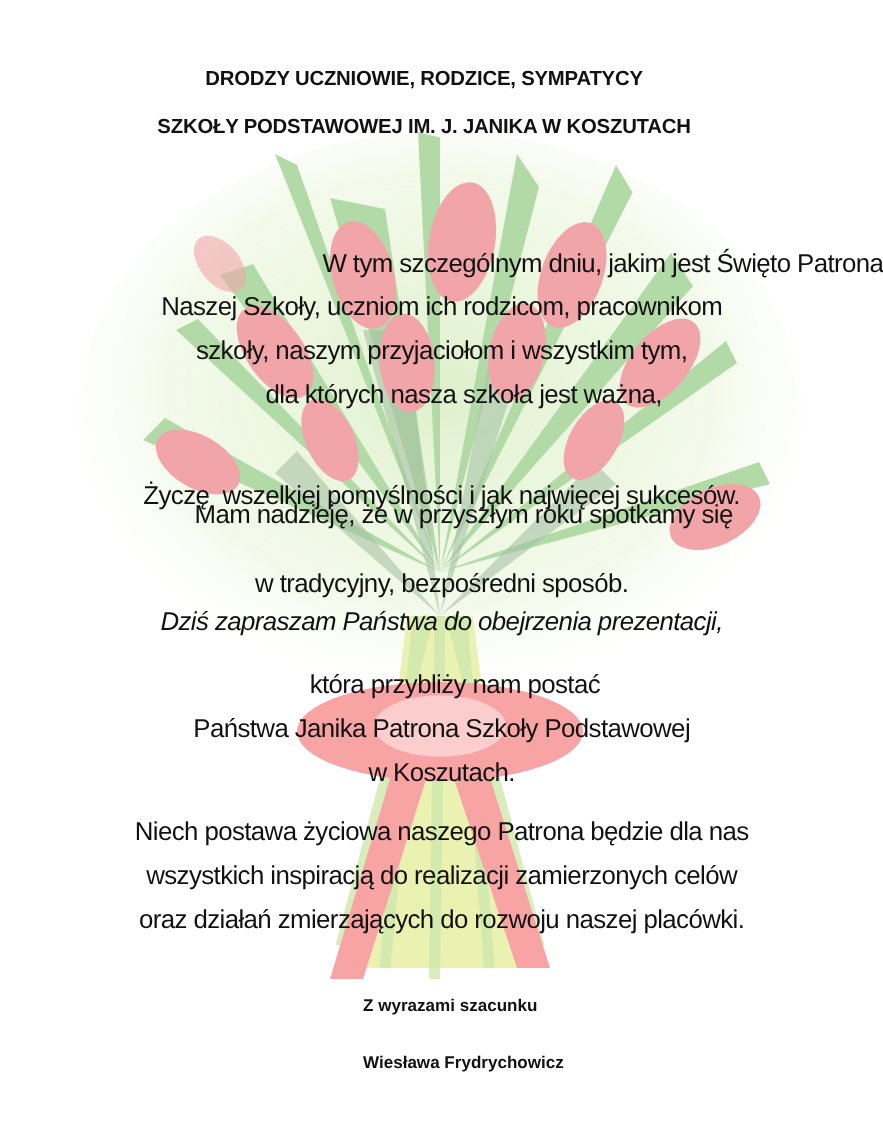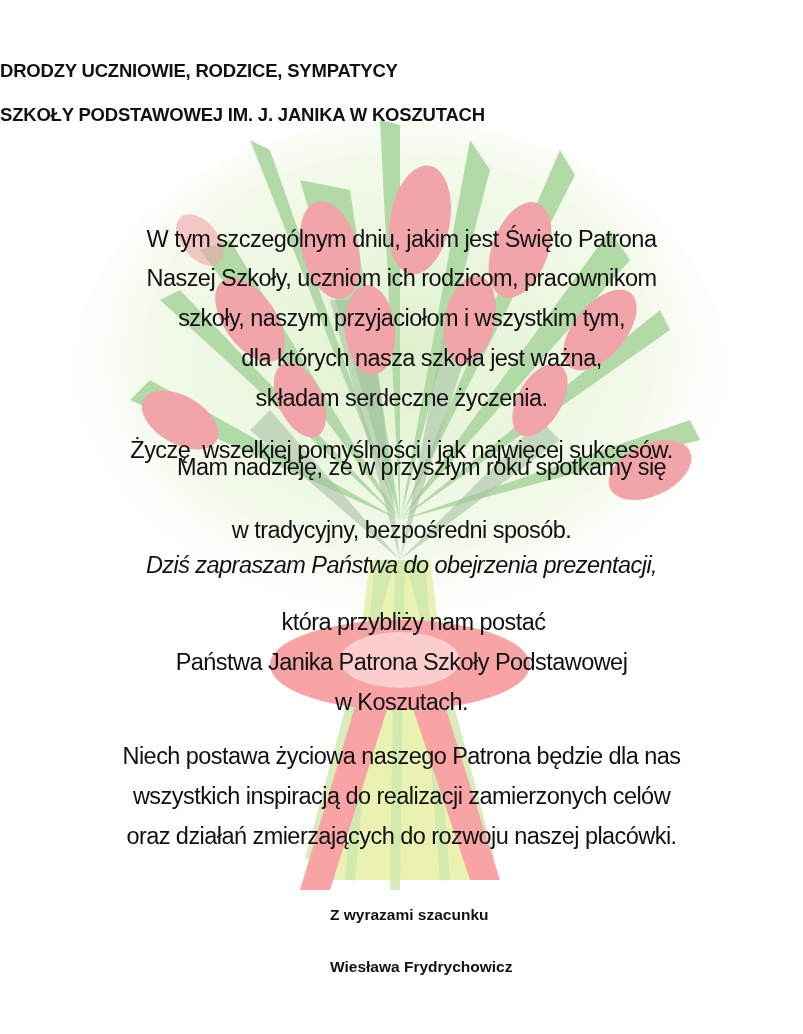"DRODZY UCZNIOWIE, RODZICE, SYMPATYCY" .heading { text-align: none -> center }
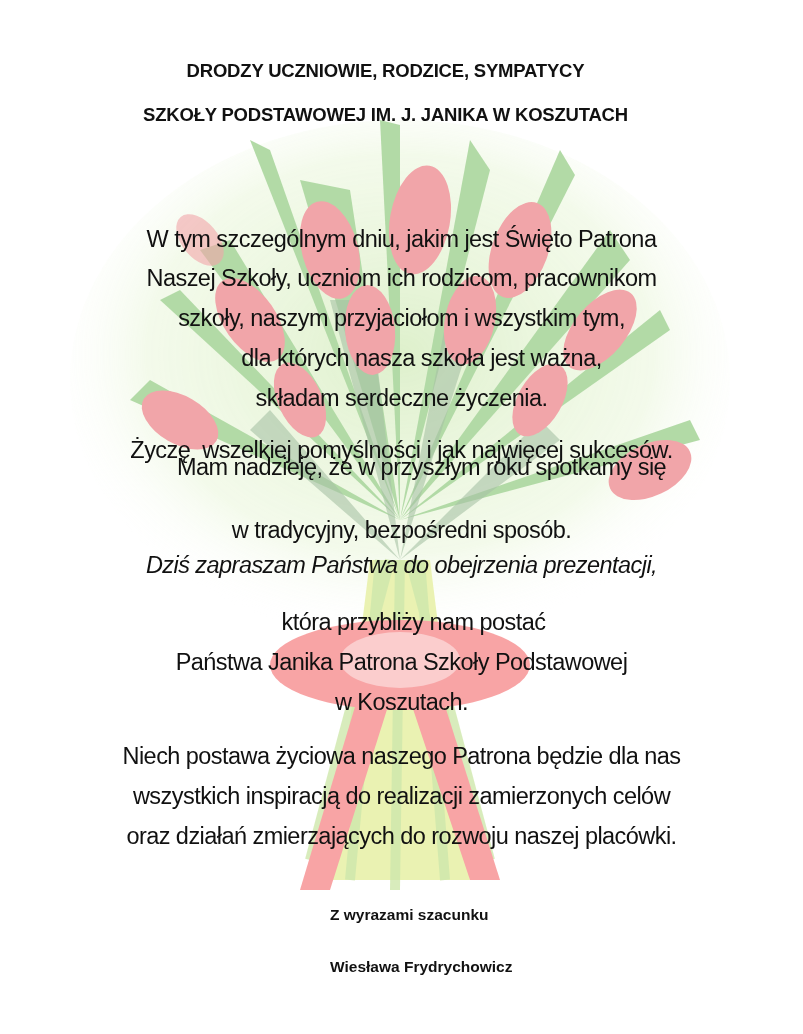"W tym szczególnym dniu, jakim" div.body-line { text-align: none -> right }
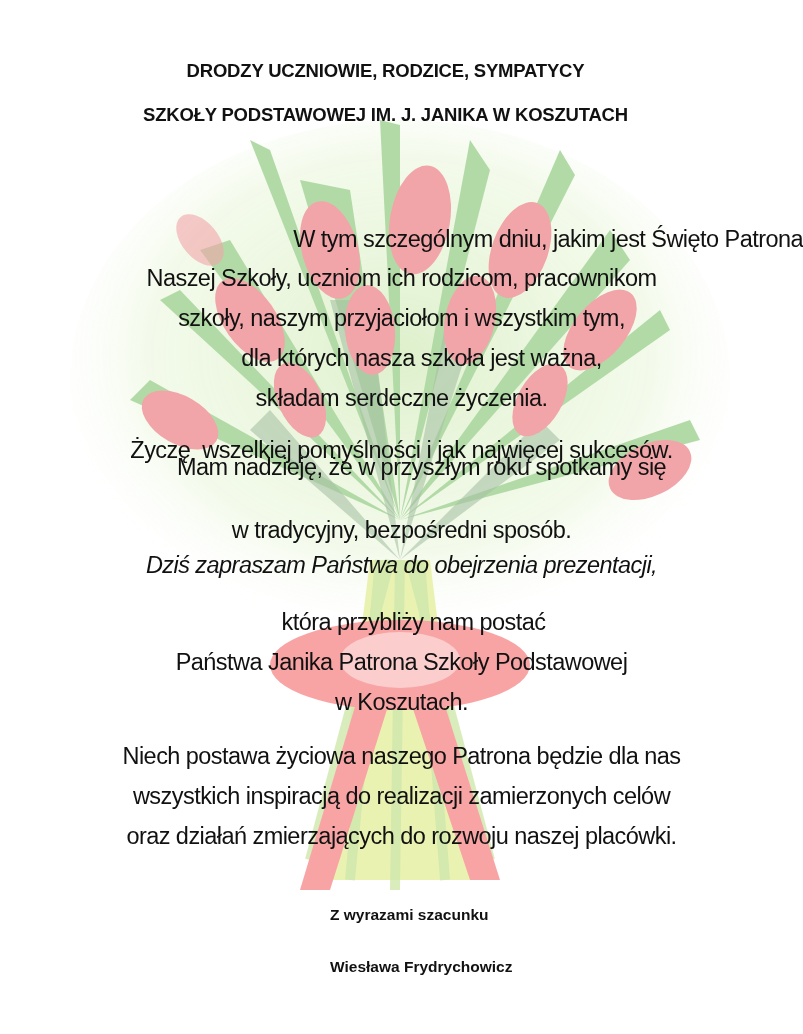"składam serdeczne życzenia." div.body-line { html: <div>składam serdeczne życzenia.</div> -> none }
